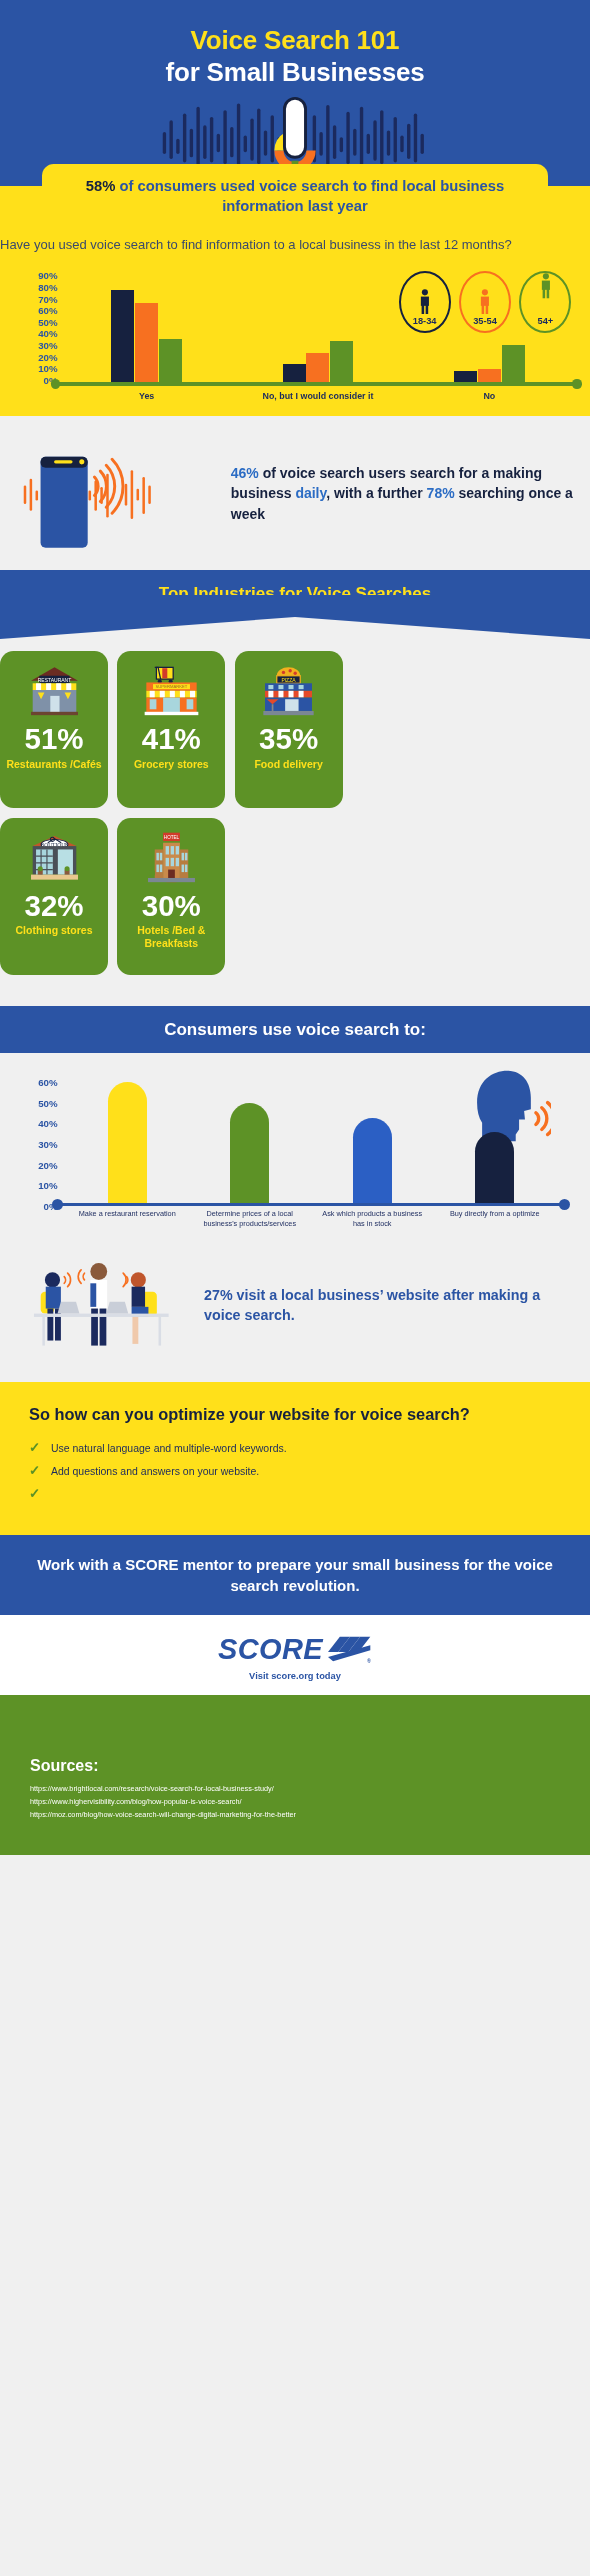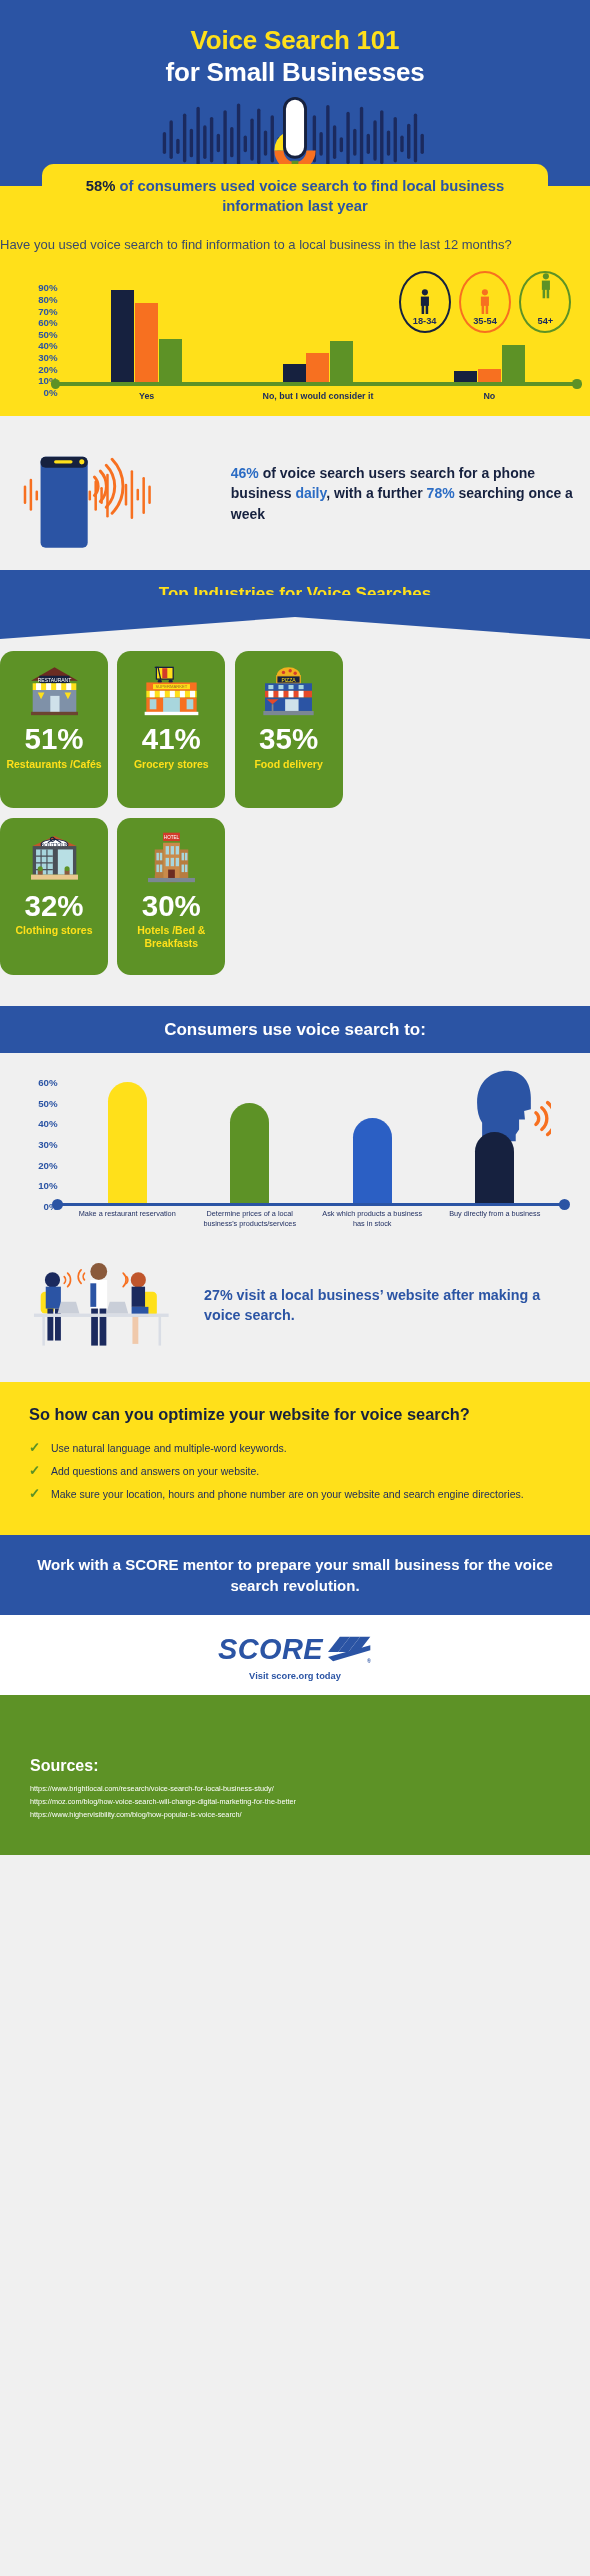"90%" .c1-axis { top: 16px -> 4px }
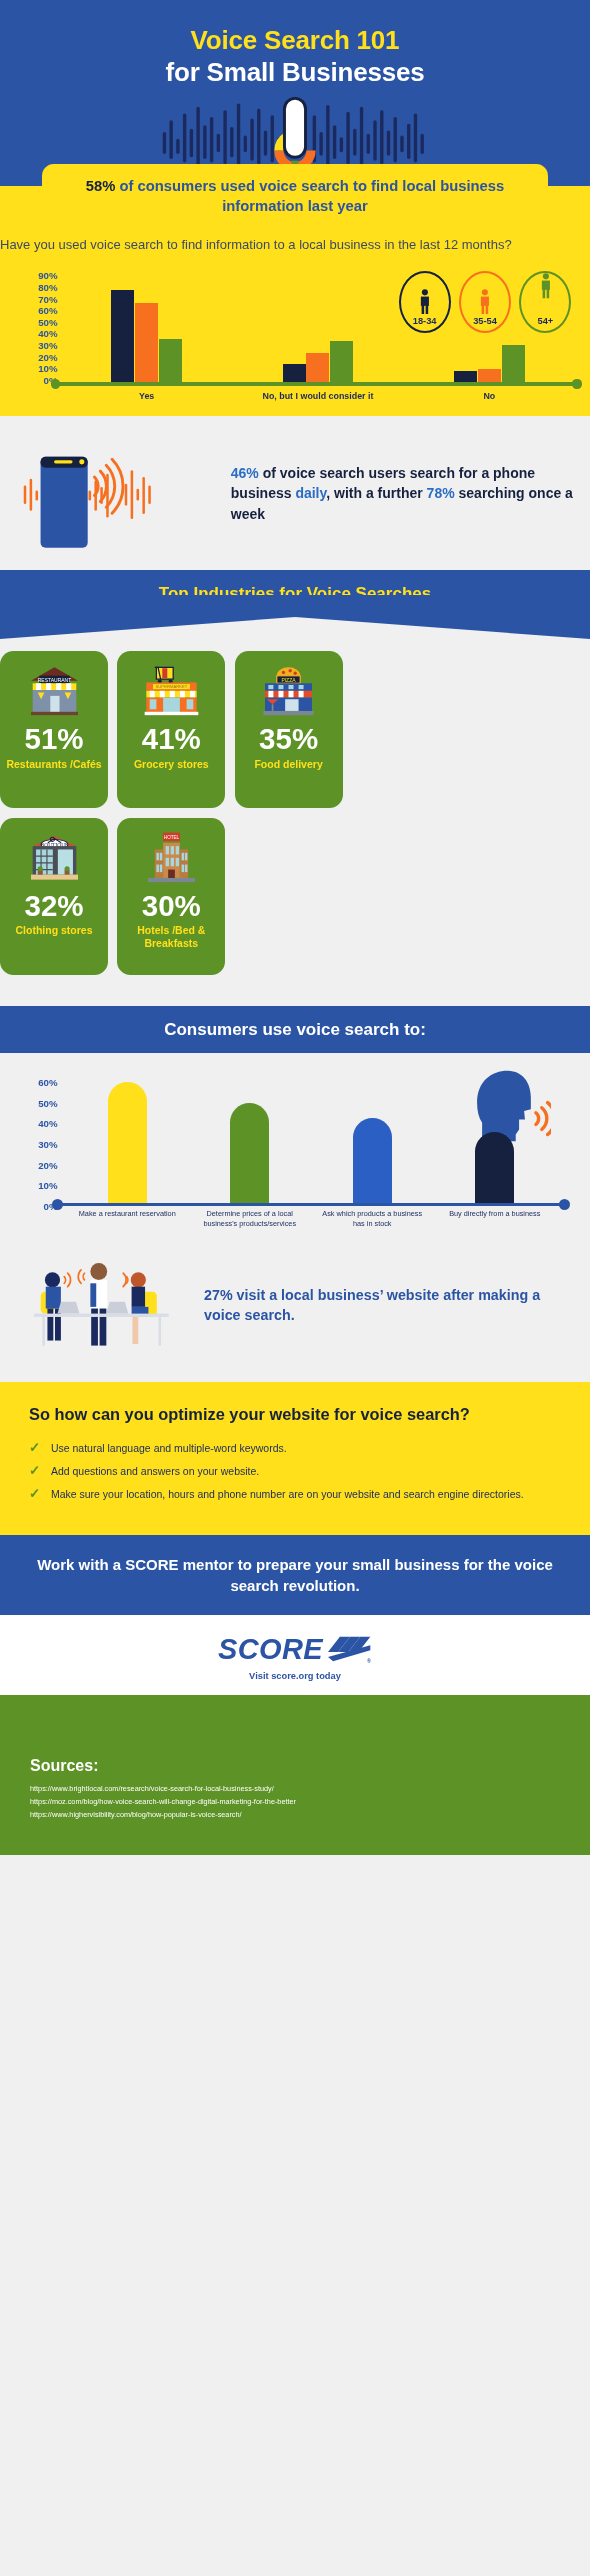"of voice search users search" span { text: phone -> making }
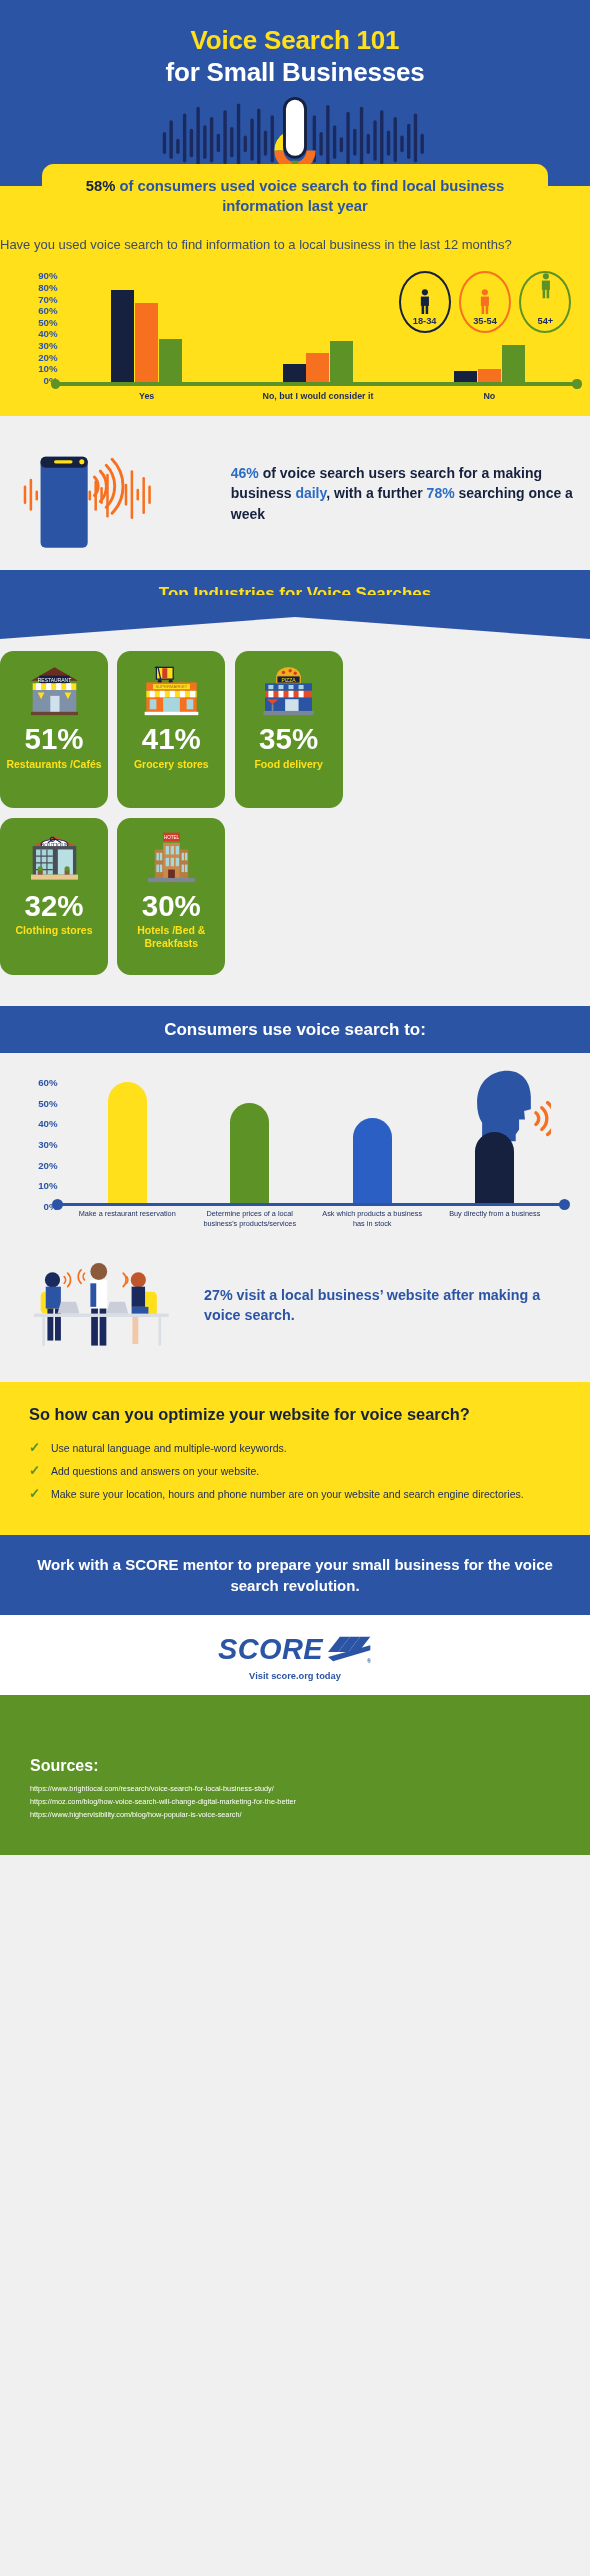"Buy directly from a business" div.c2-xlabel { text: business -> optimize }
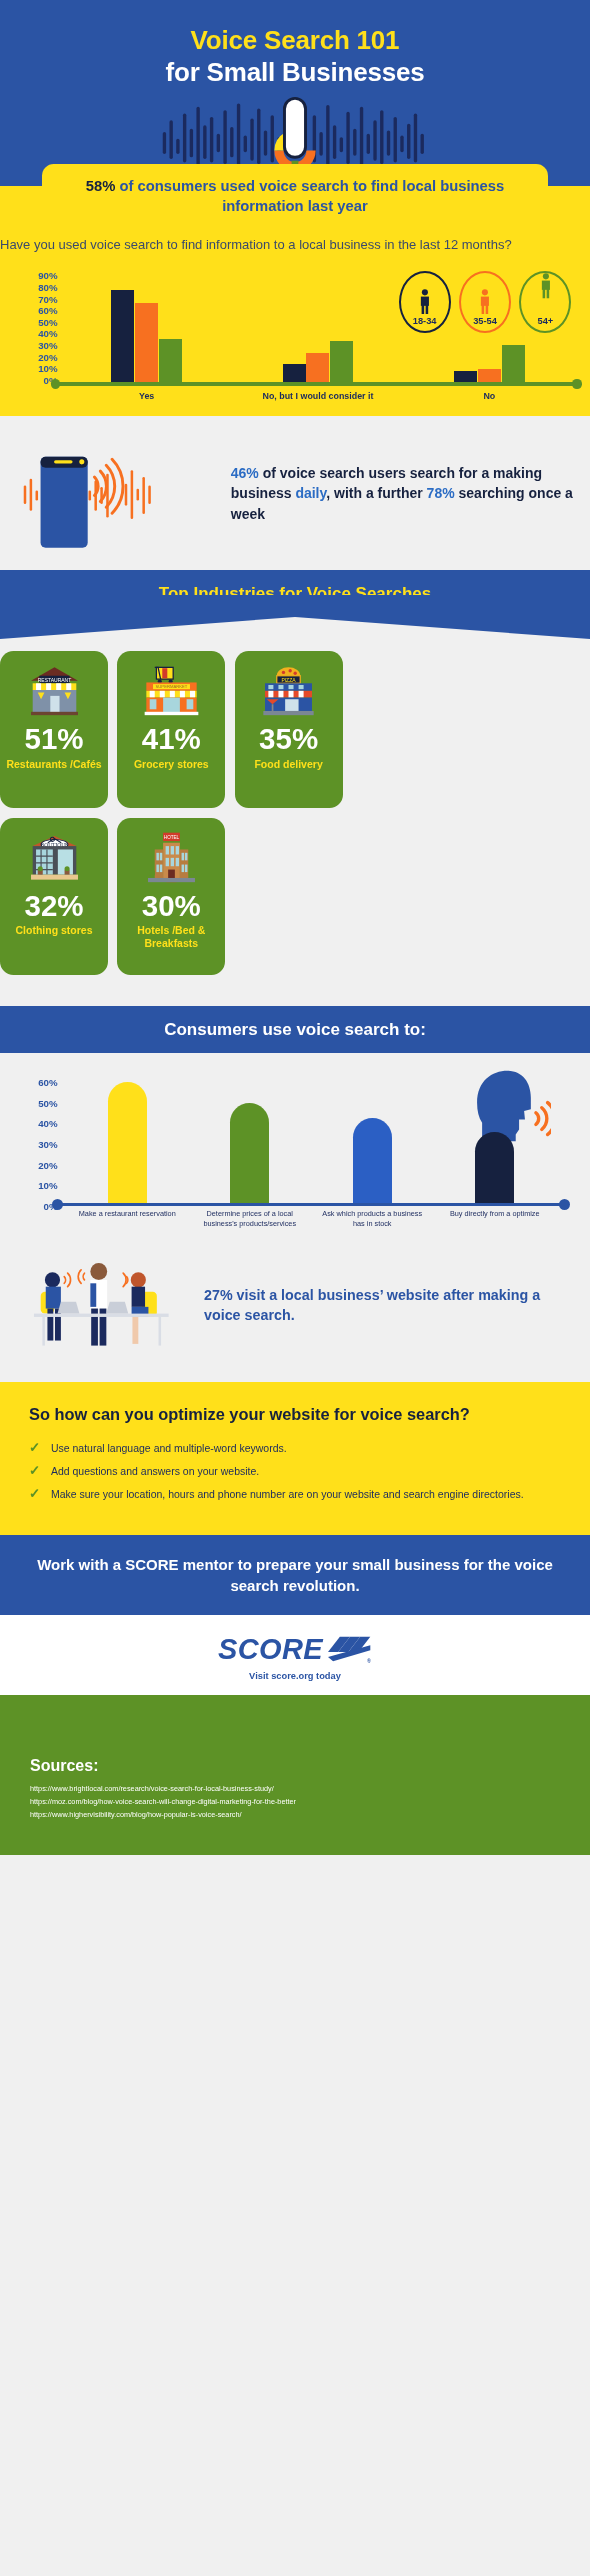"Make sure your location, hours" span.t { html: <span>Make sure your location, hours and phone number are on your website and search engine directories.</span> -> none }
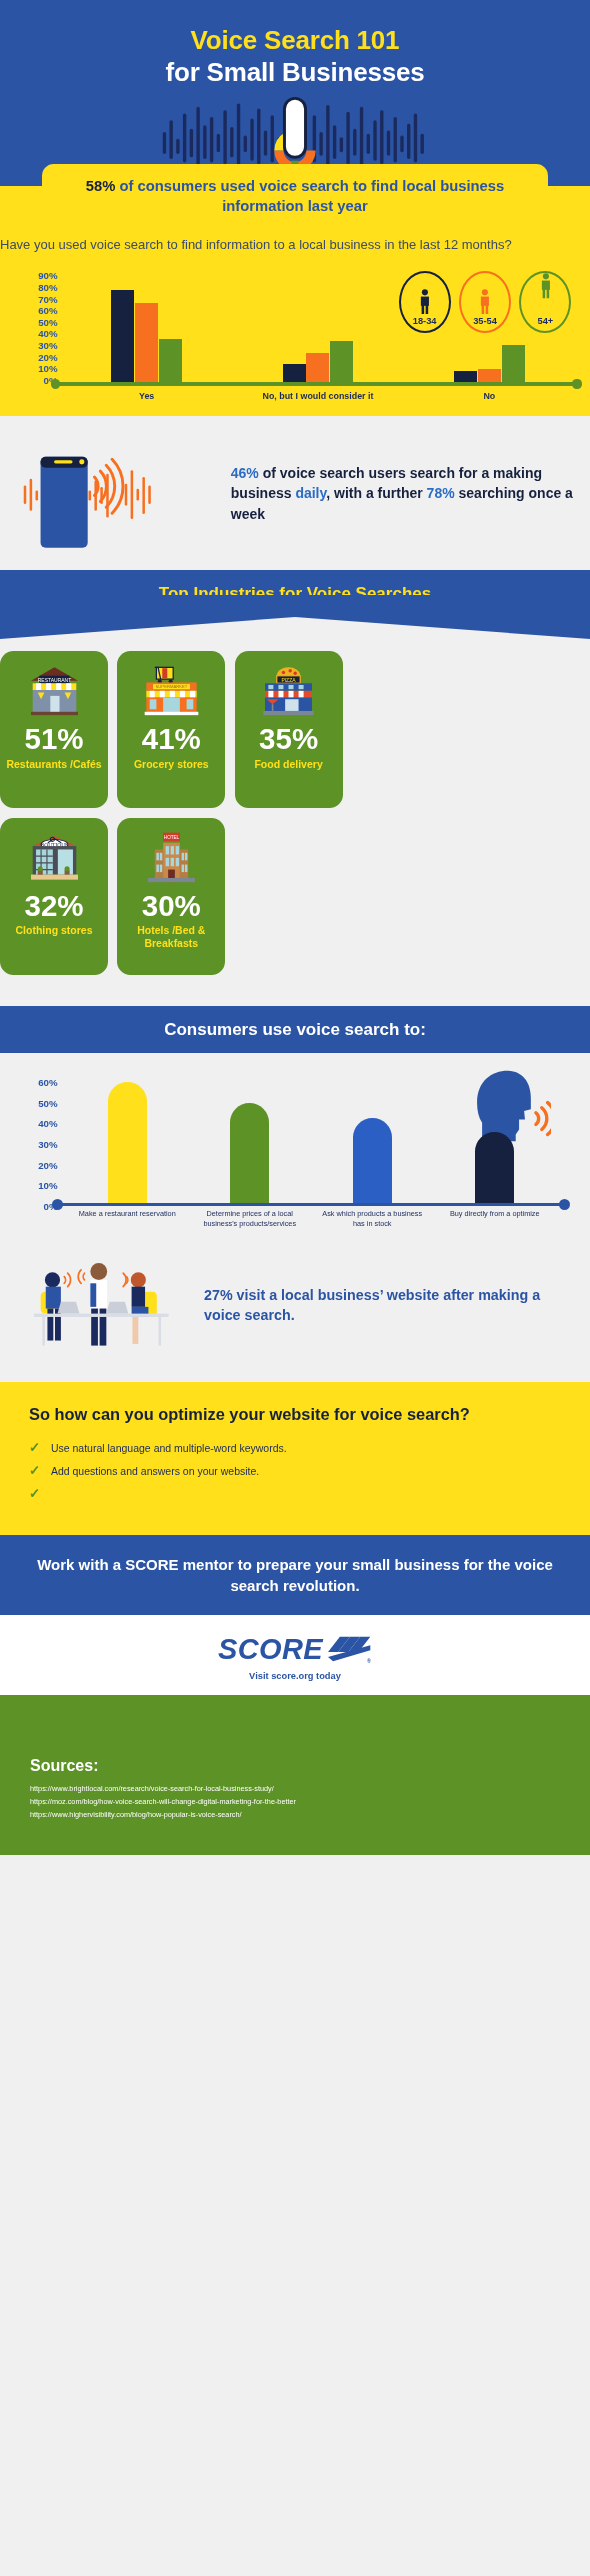"https://moz.com/blog/how-voice-search-wi" p { order: before "https://www.highervisibility.com/blog/ho" -> after "https://www.highervisibility.com/blog/ho" }
